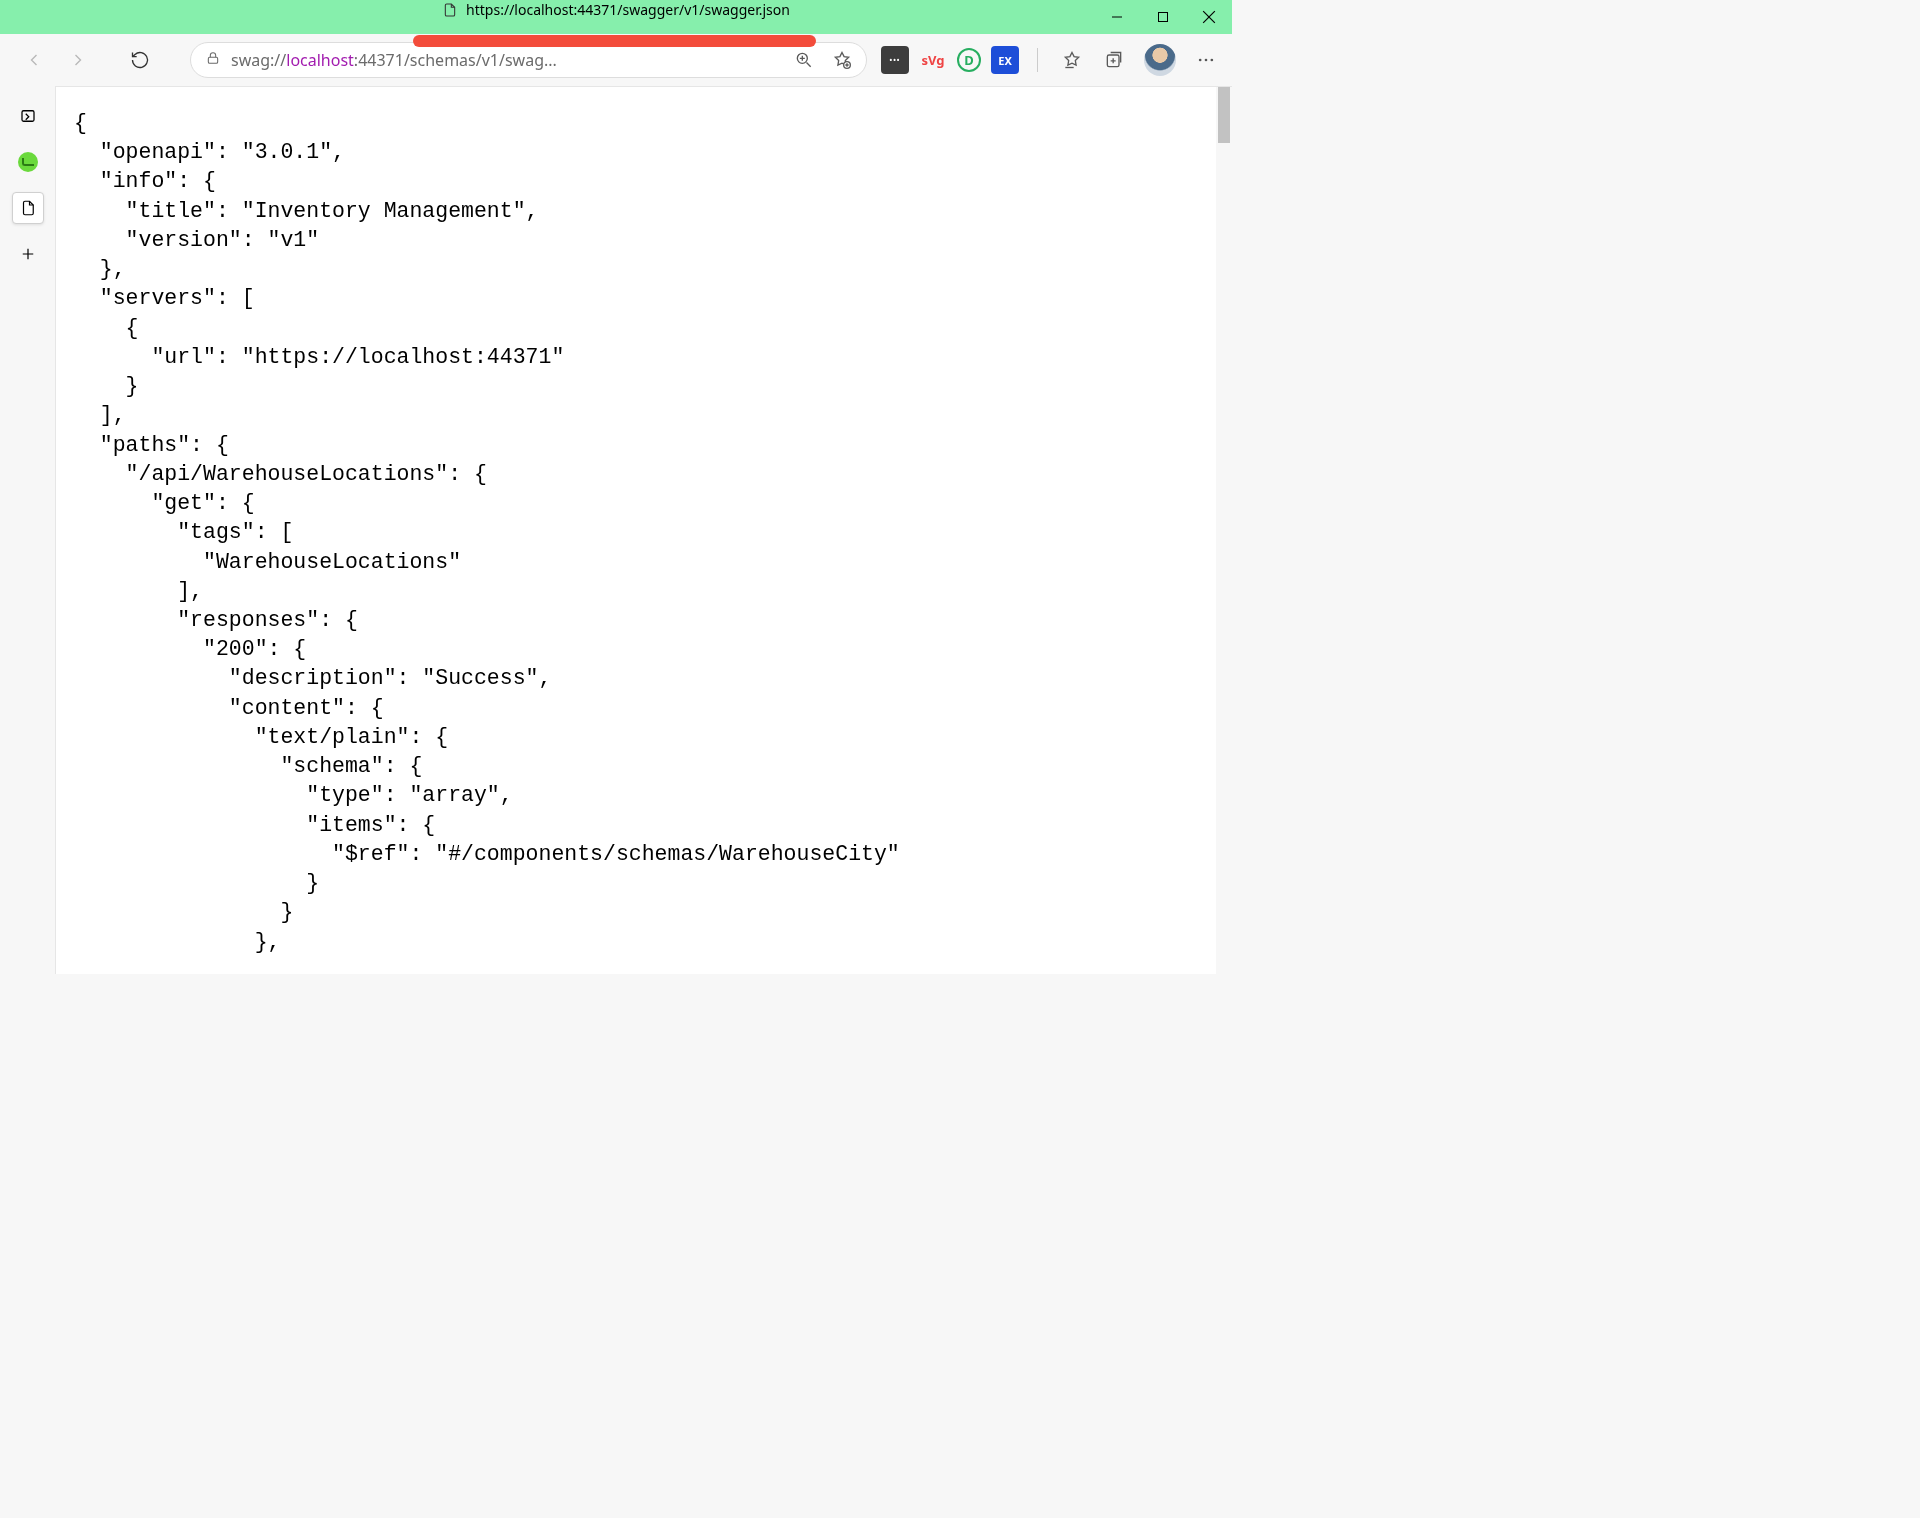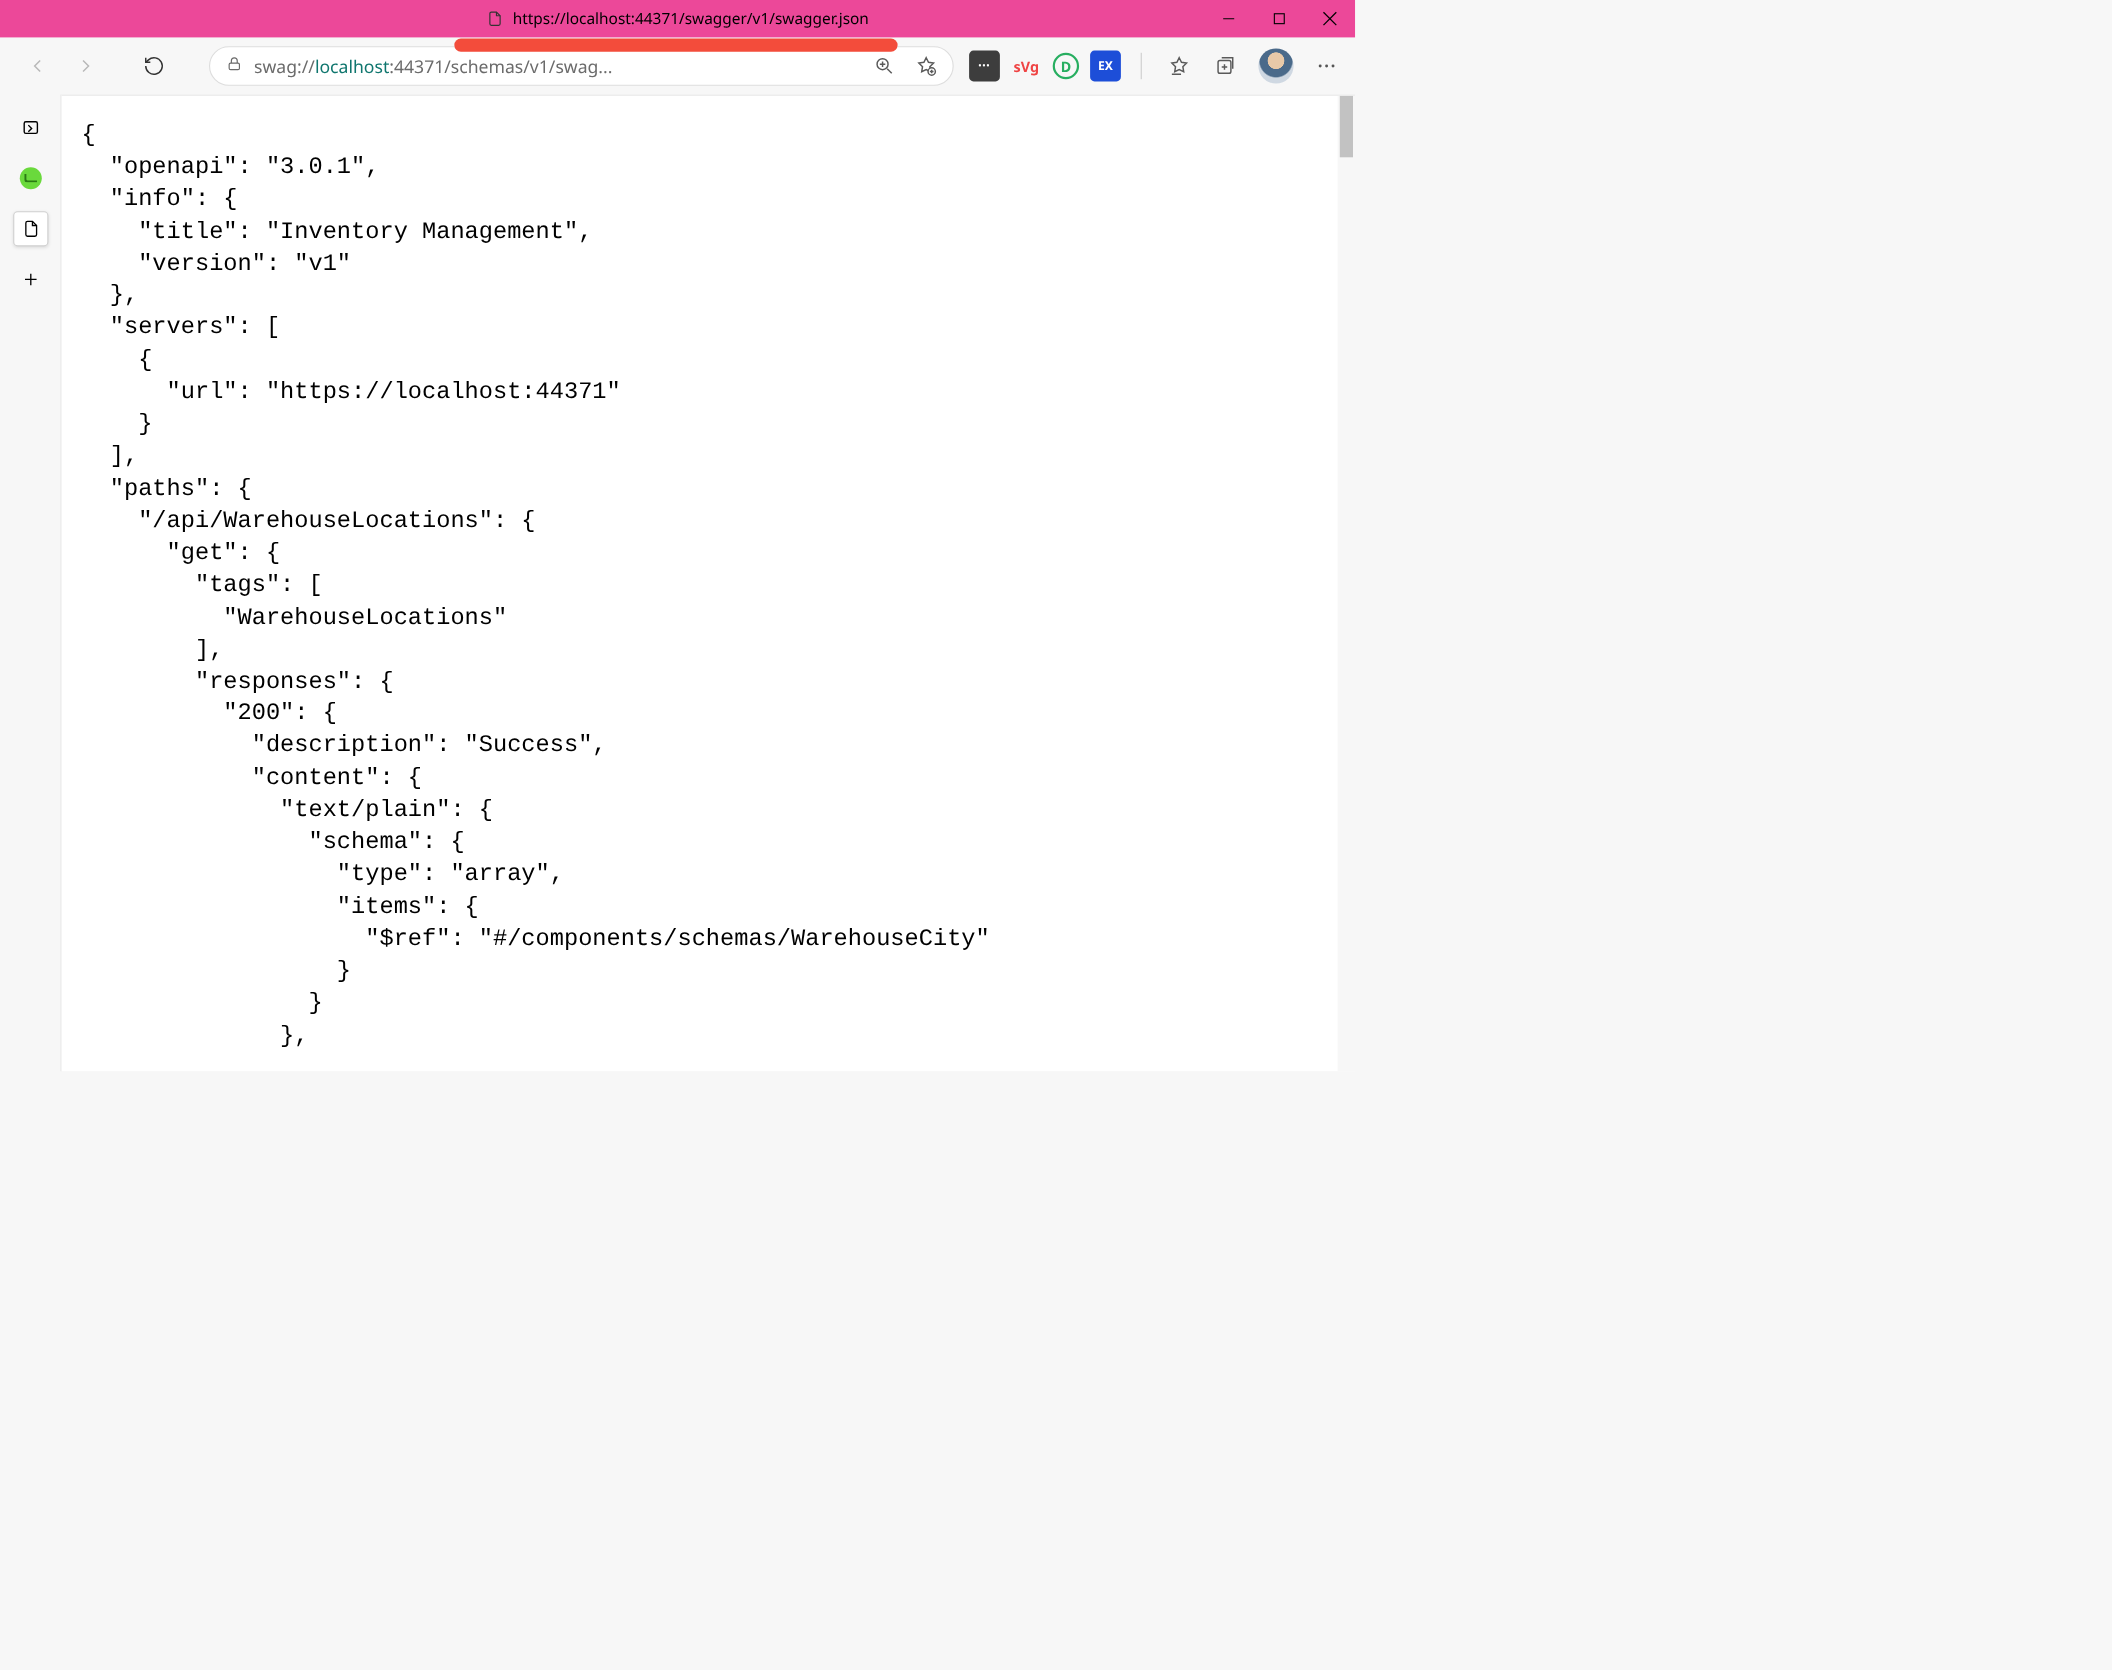"https://localhost:44371/swagger/v1/swagg" .window-titlebar { align-items: center -> flex-start; background: #ec4899 -> #86efac }
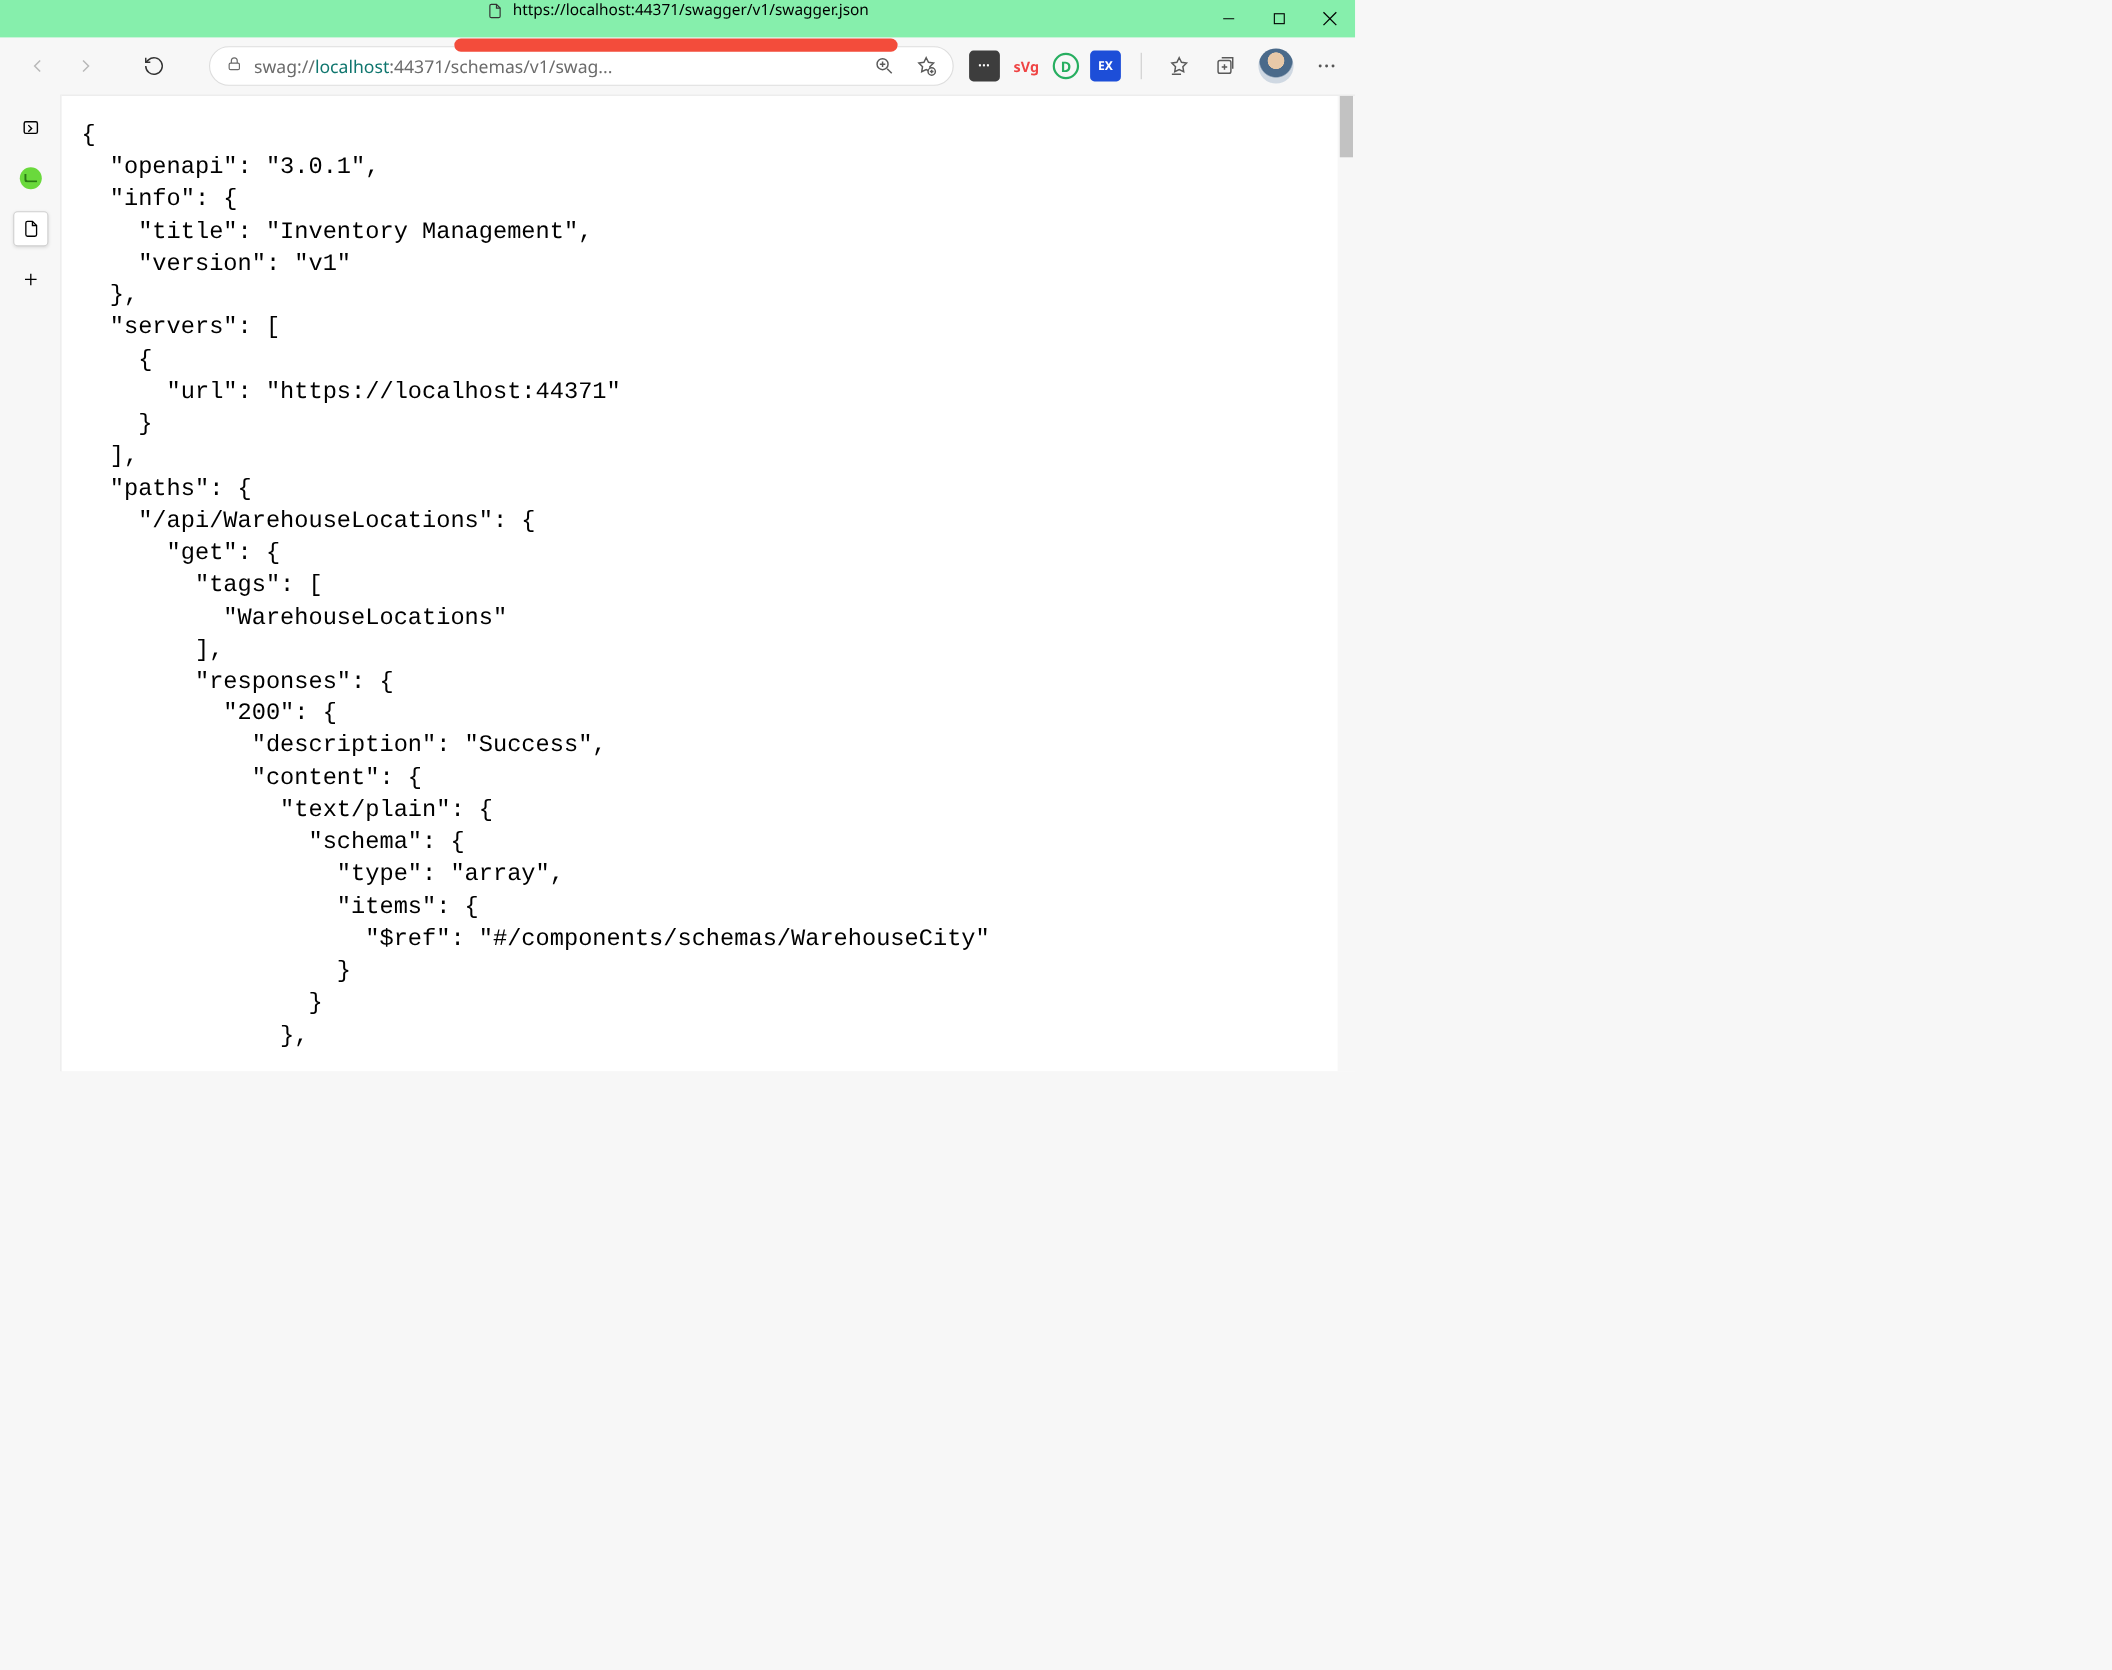"localhost" .addr-text .dark { color: #0f766e -> #a21caf }
